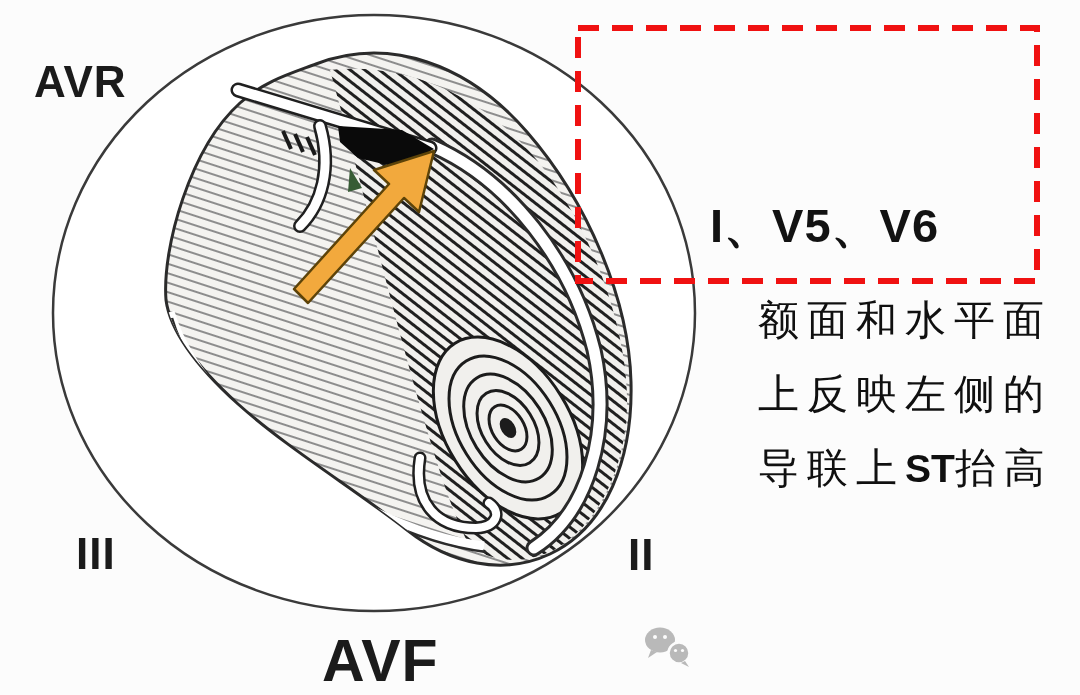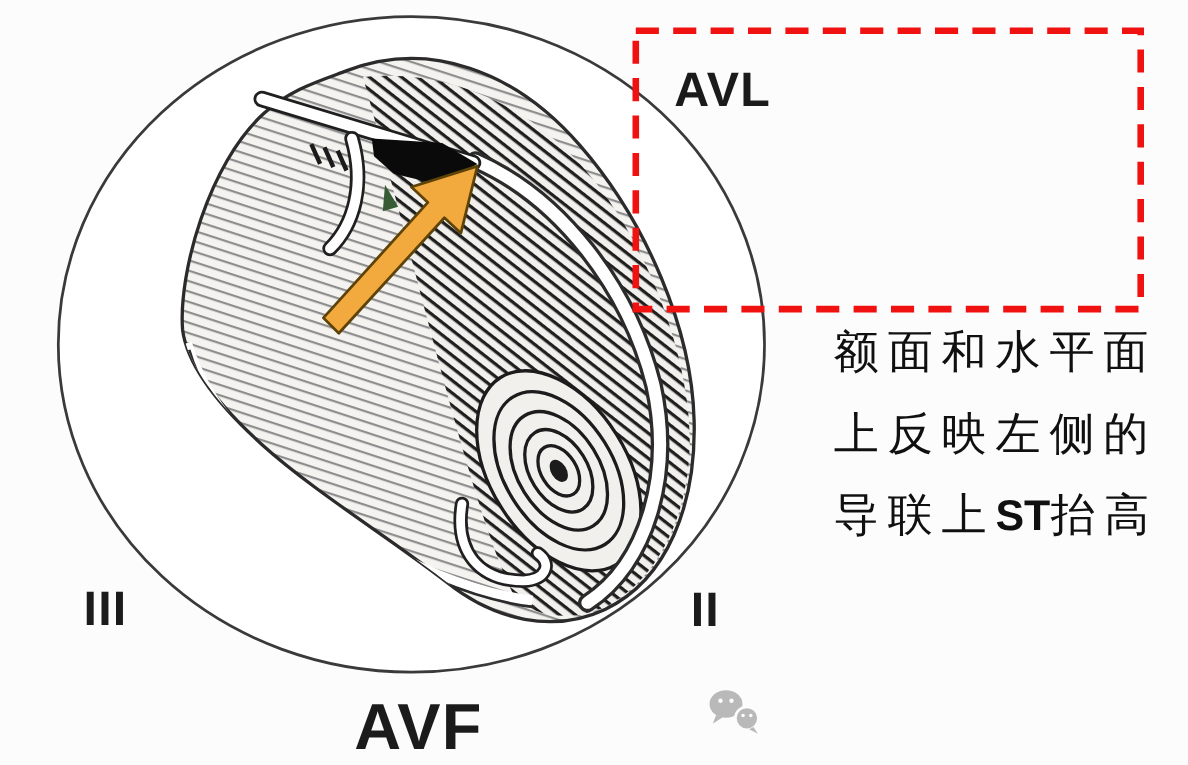"AVR" div.lead { html: none -> <div>AVR</div> }
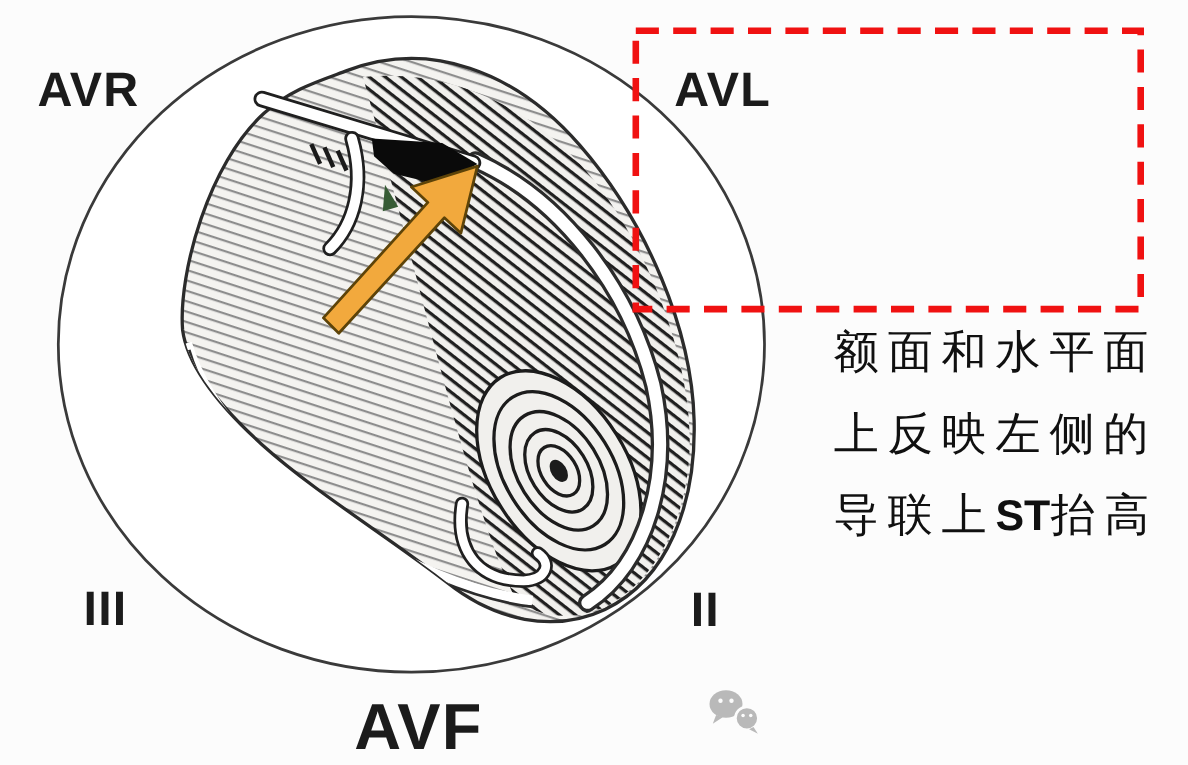"AVL" div.lead { html: <div>AVL</div> -> none }
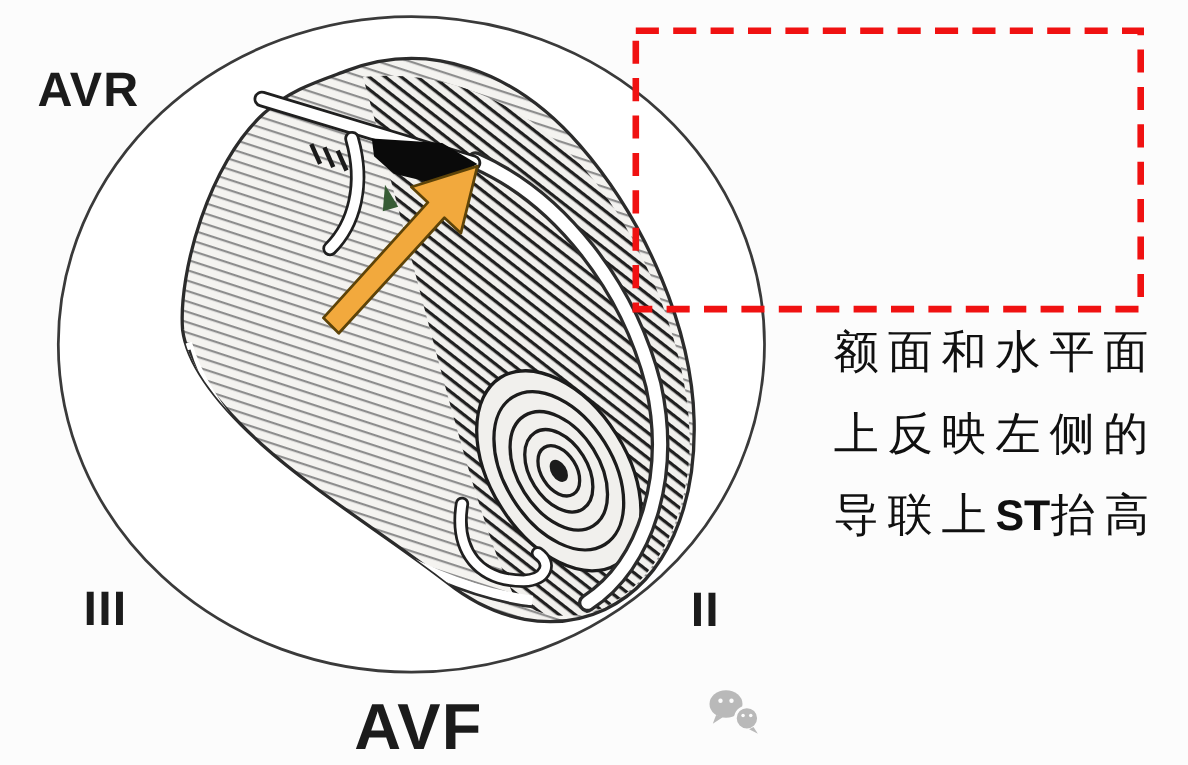"I、V5、V6" div.hl-leads { html: none -> <div>I、V5、V6</div> }
